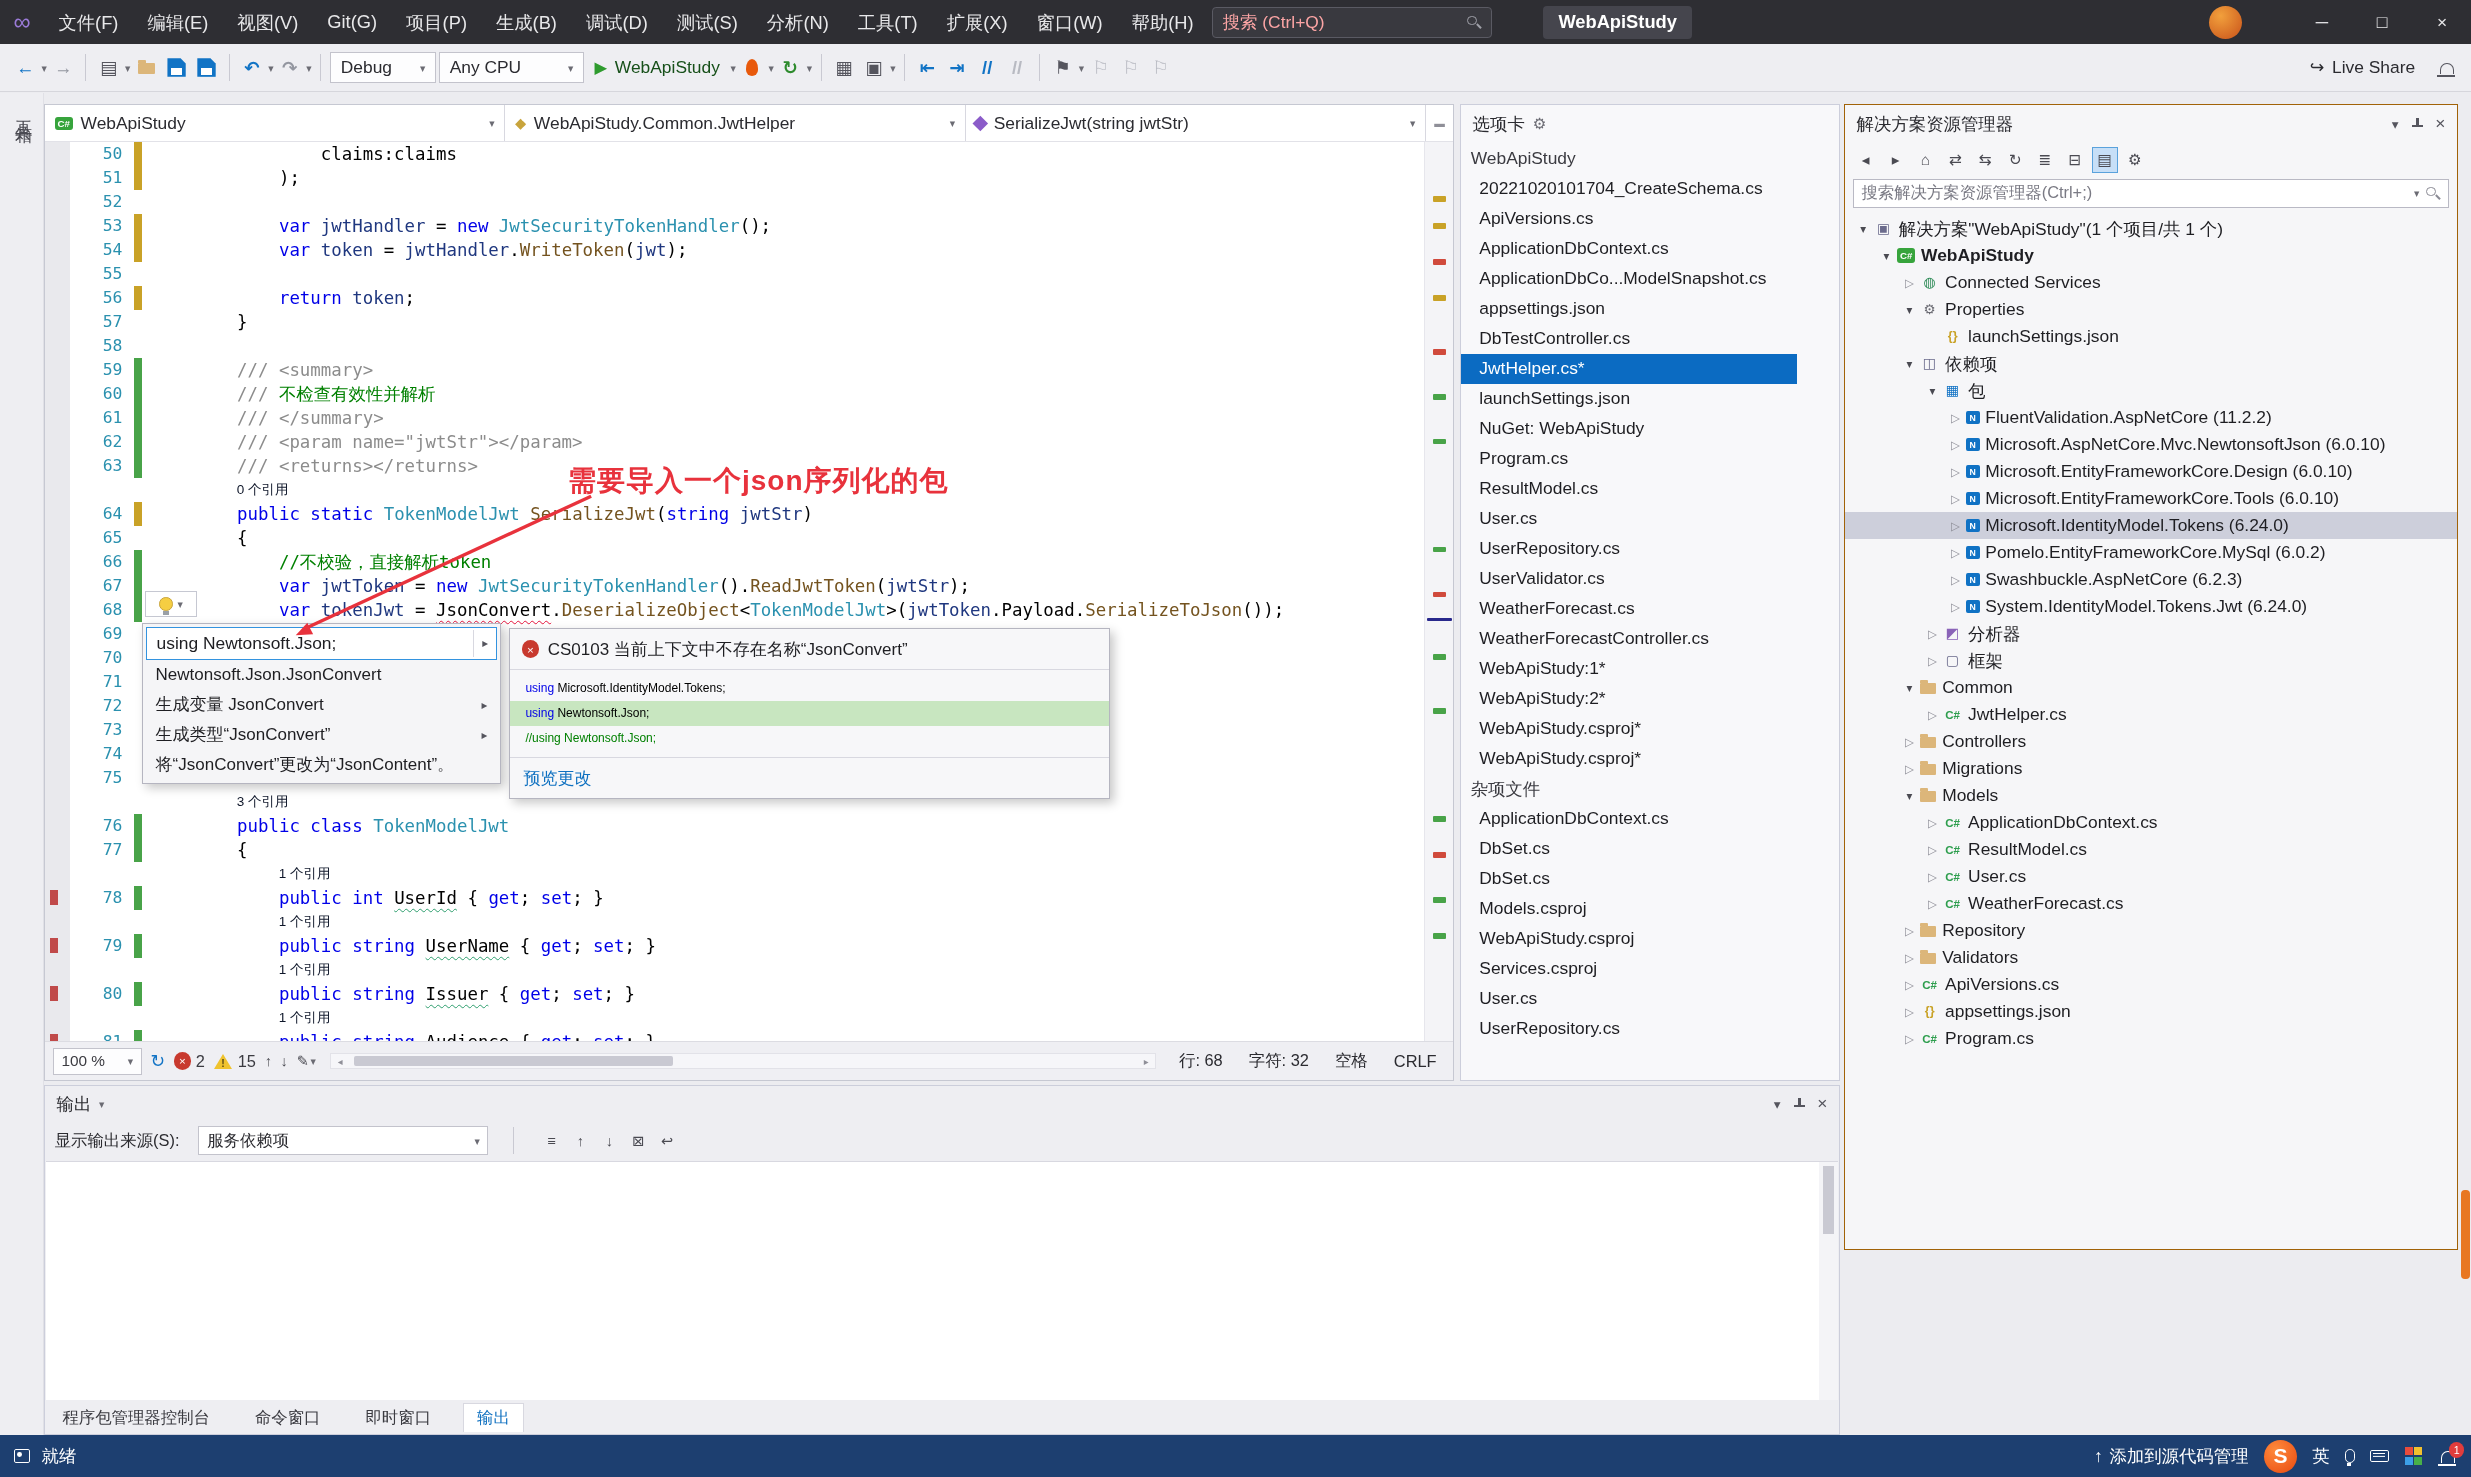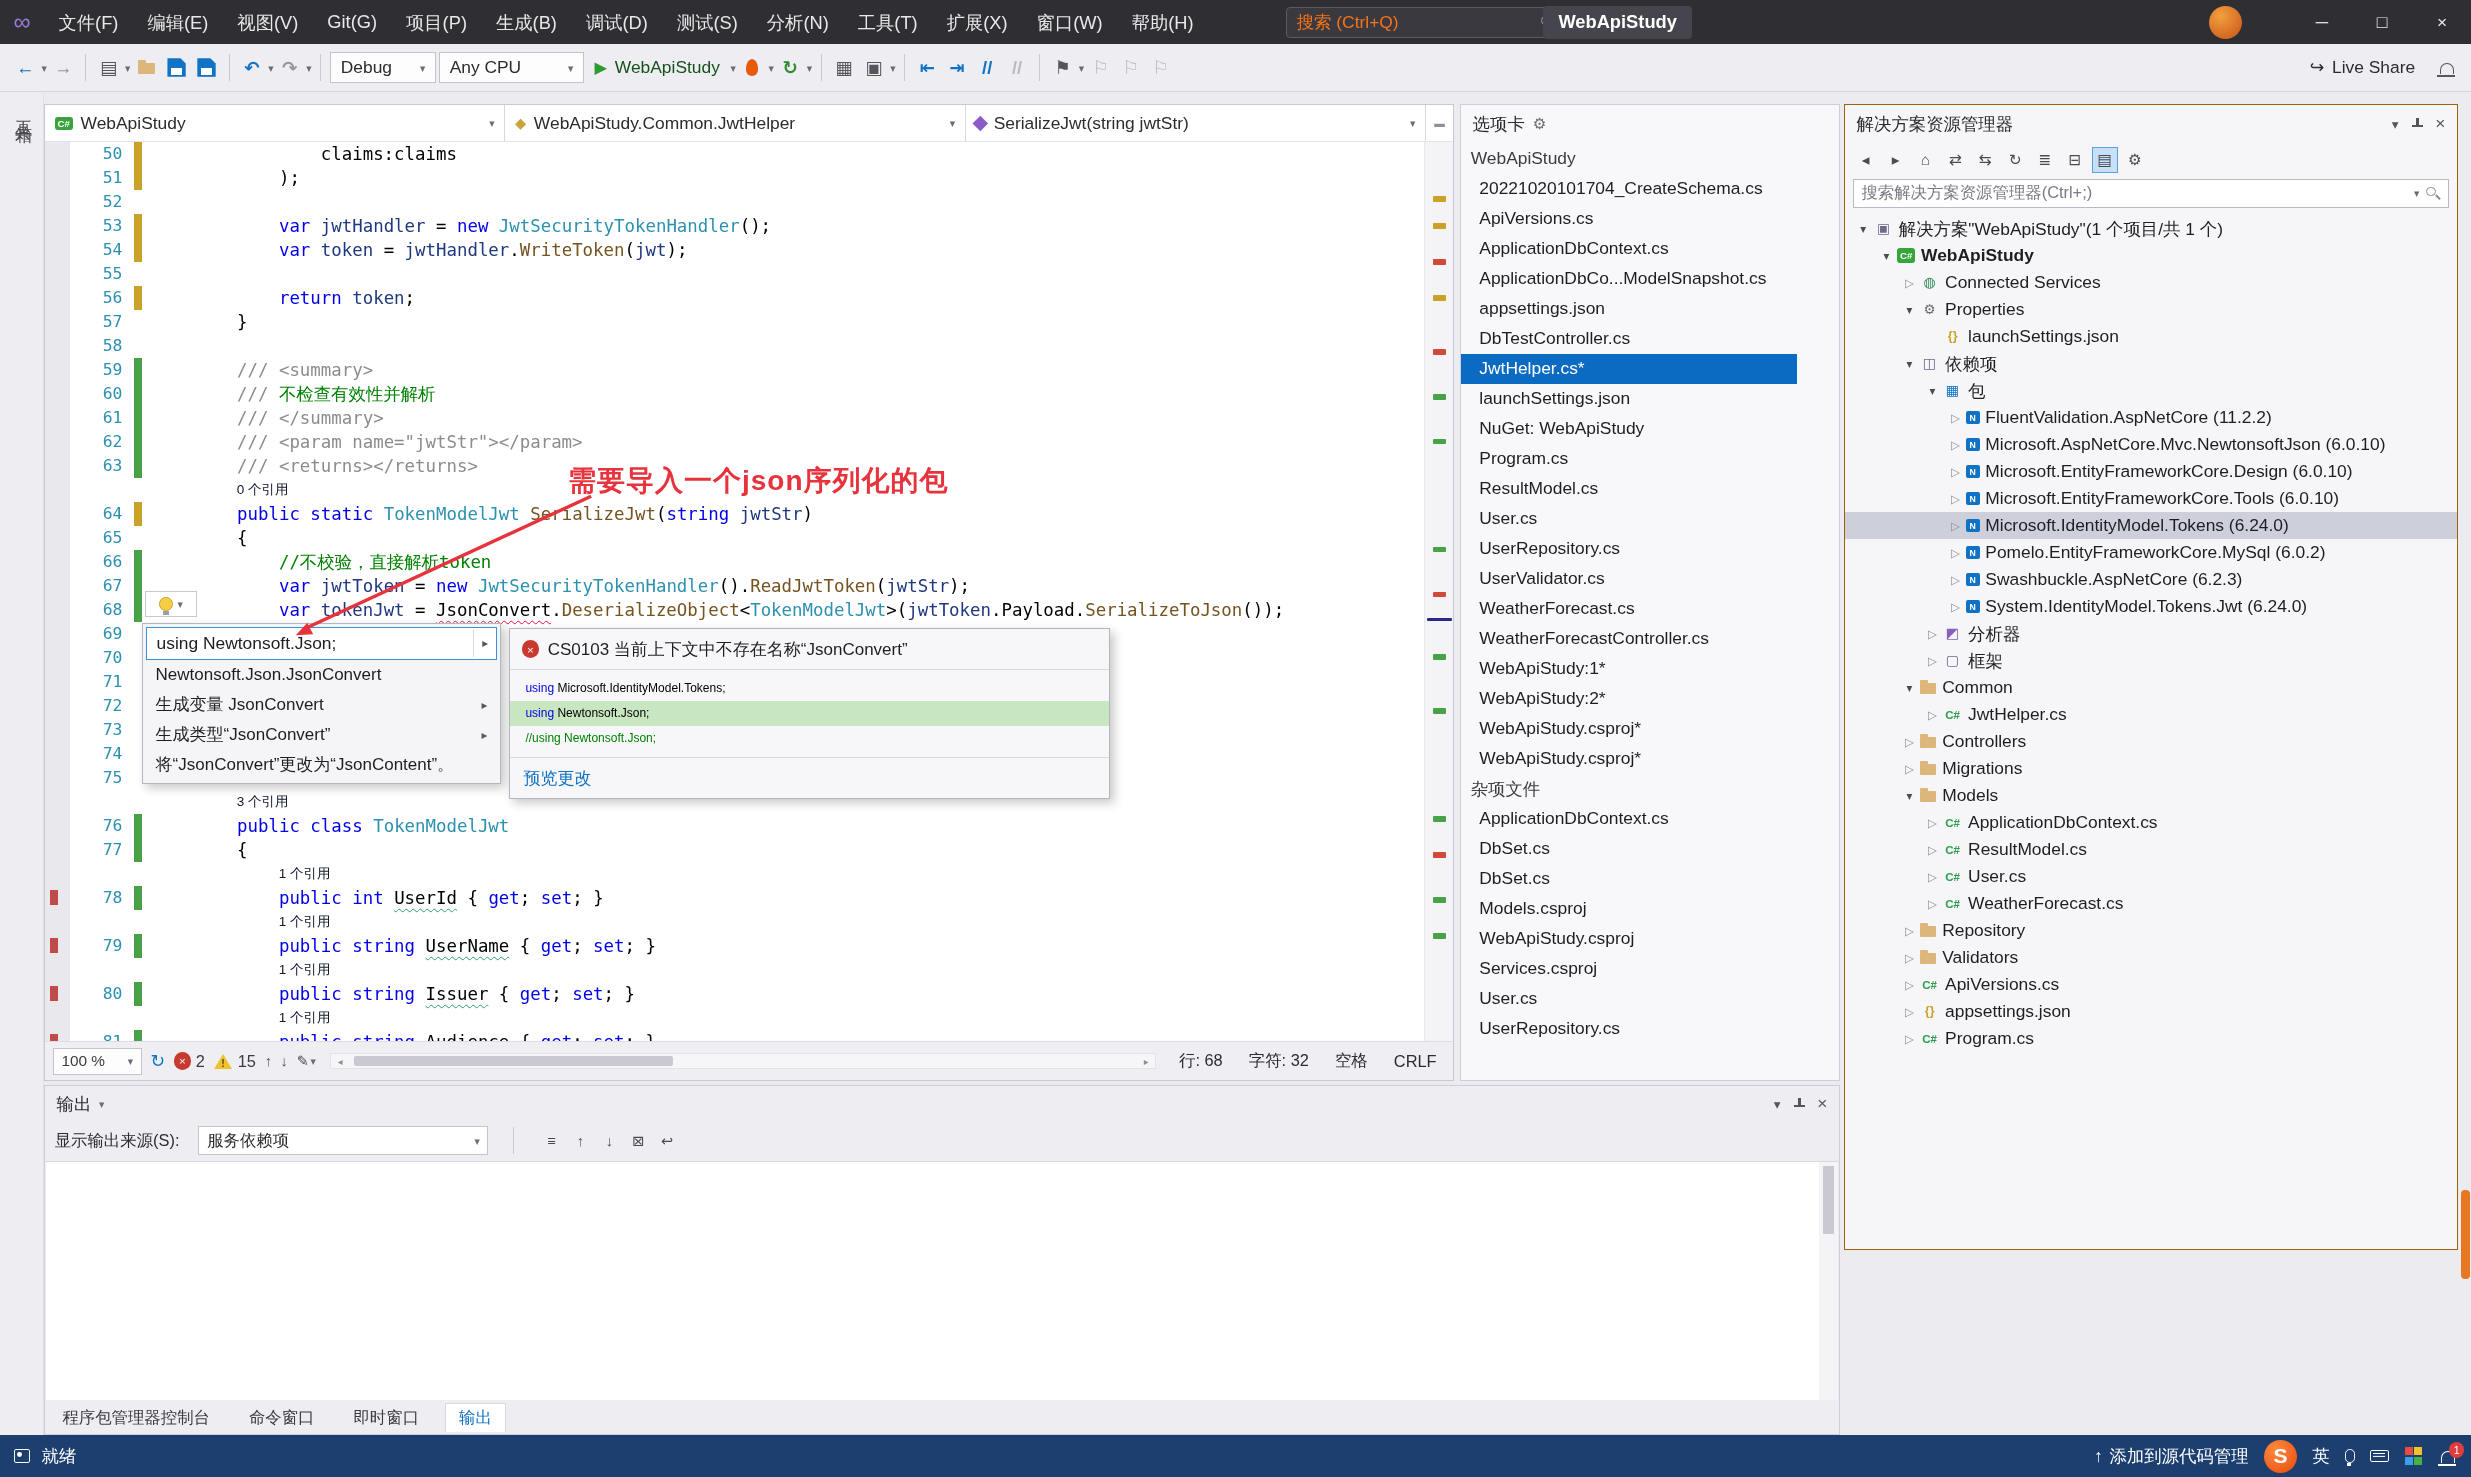"搜索 (Ctrl+Q)" #qsearch { color: #f97316 -> #fca5a5; left: 1286px -> 1212px }
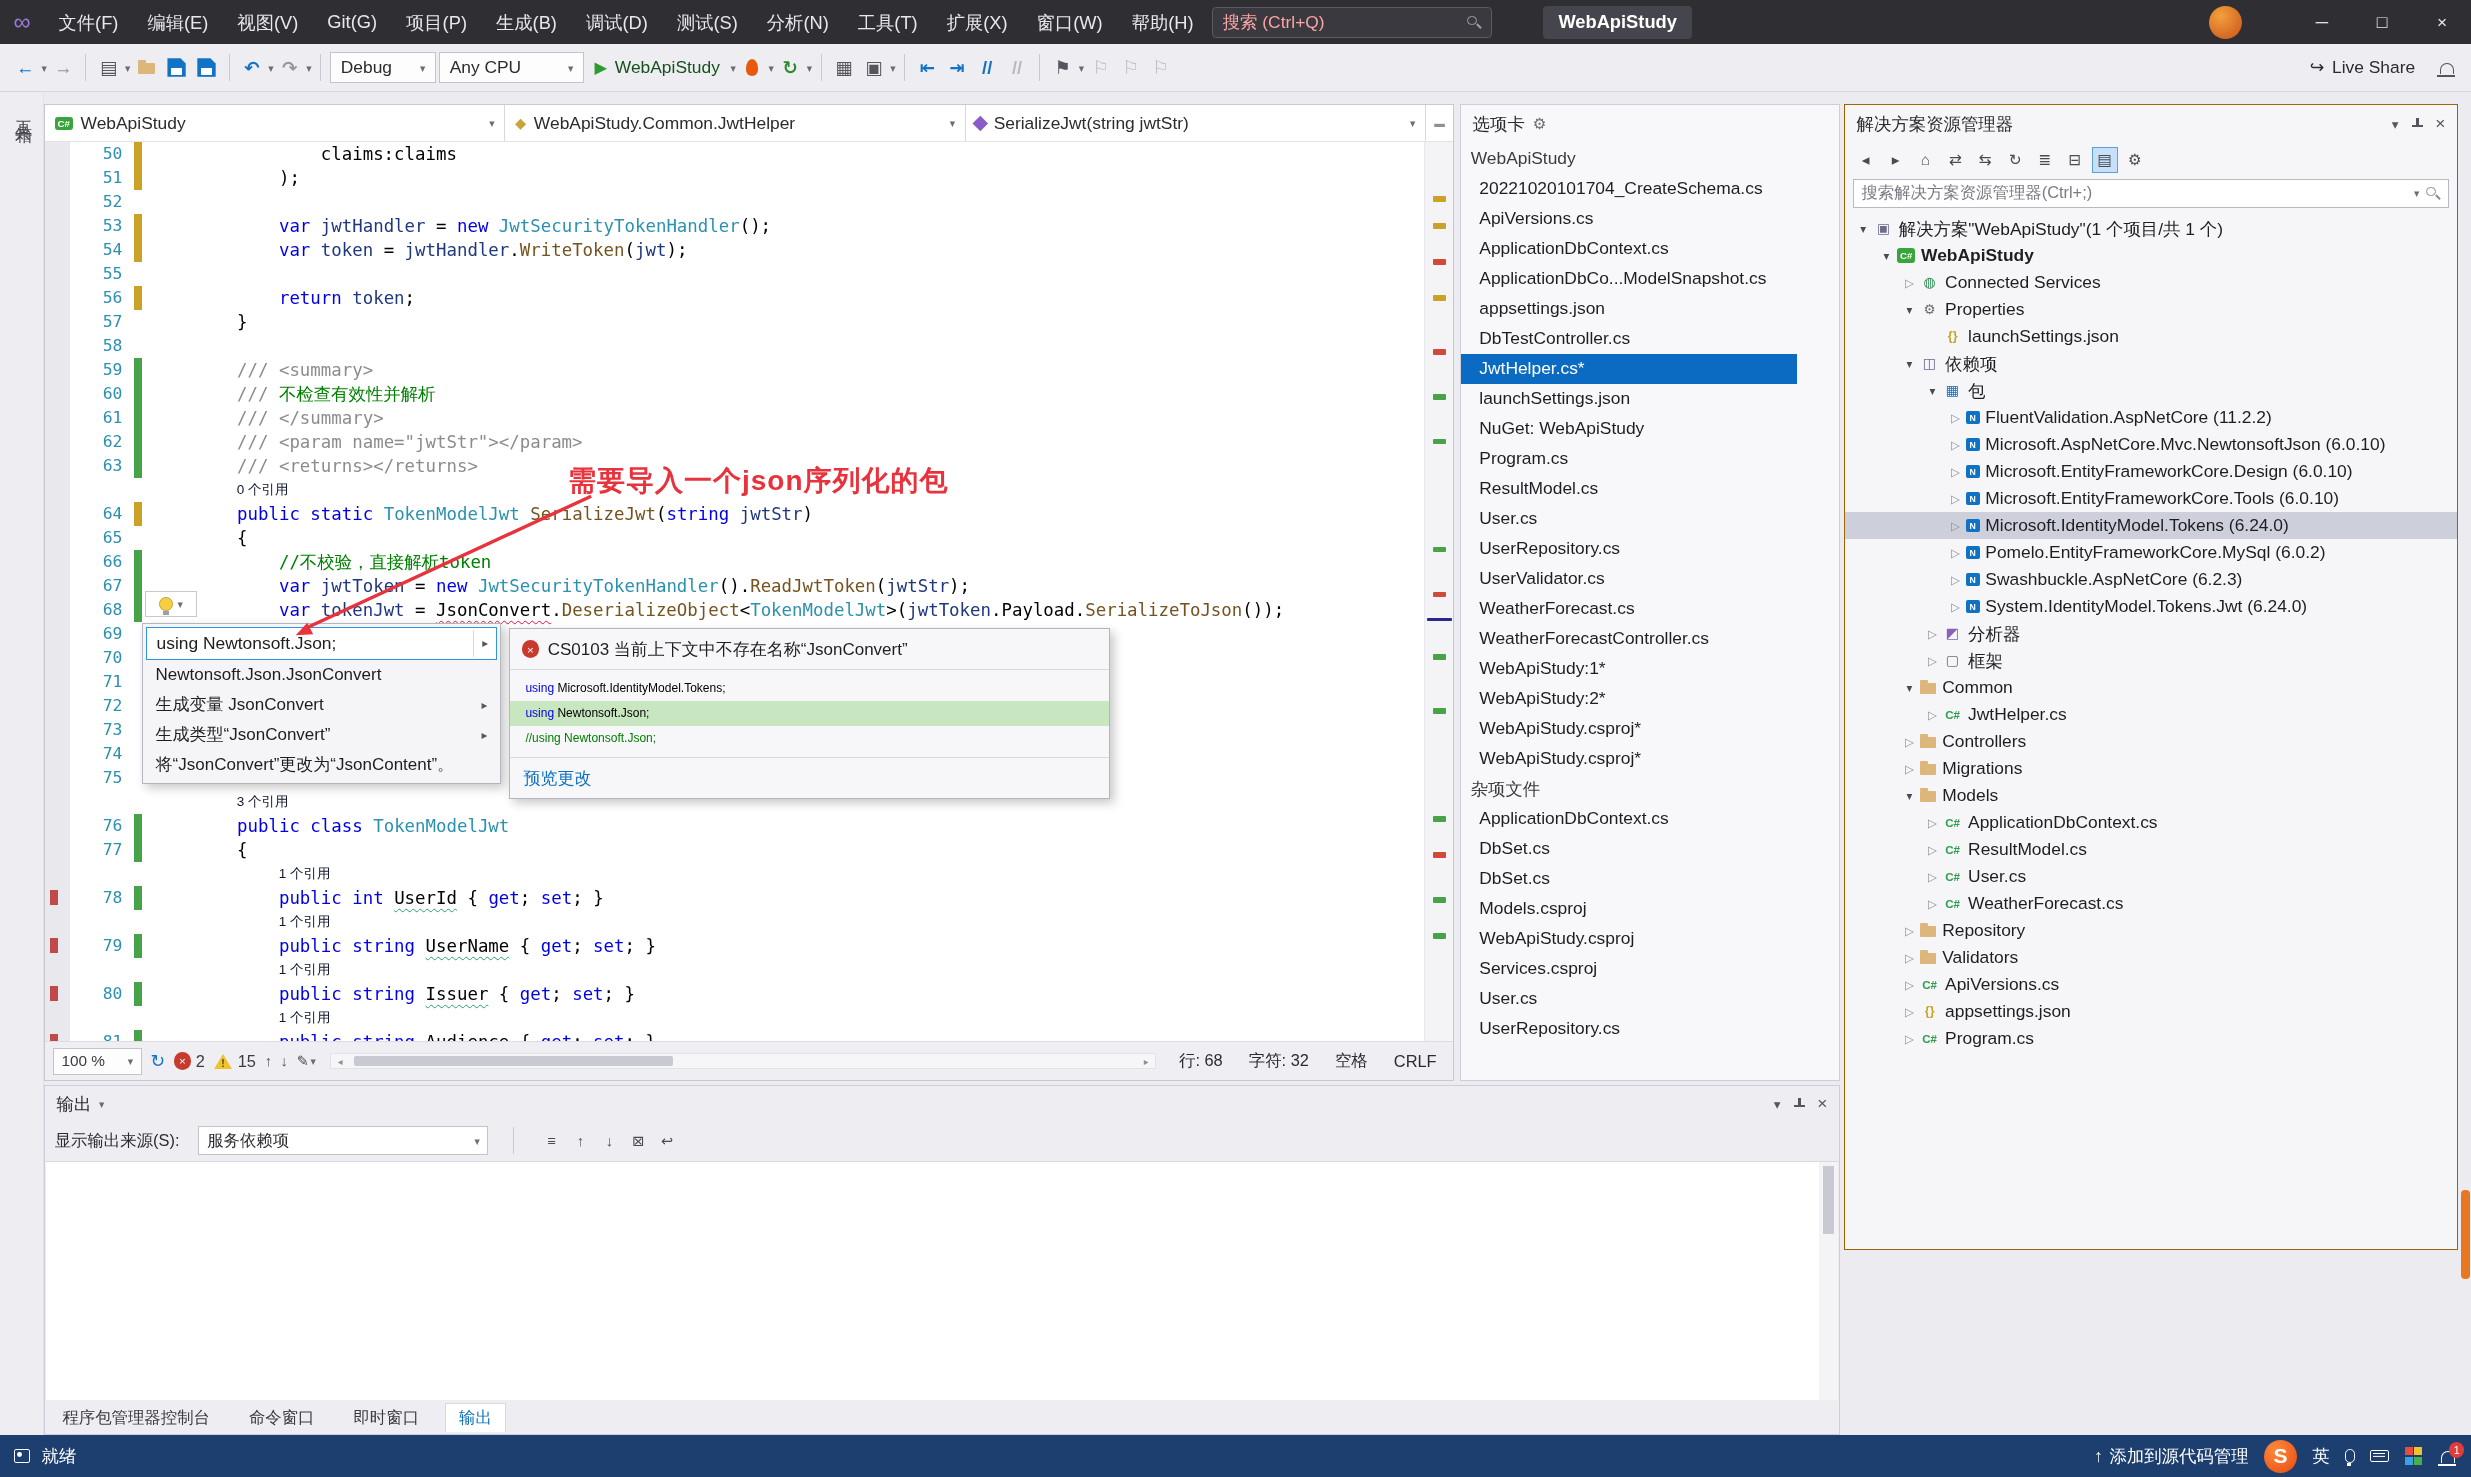"程序包管理器控制台" #outtabs { gap: 12px -> 18px }
